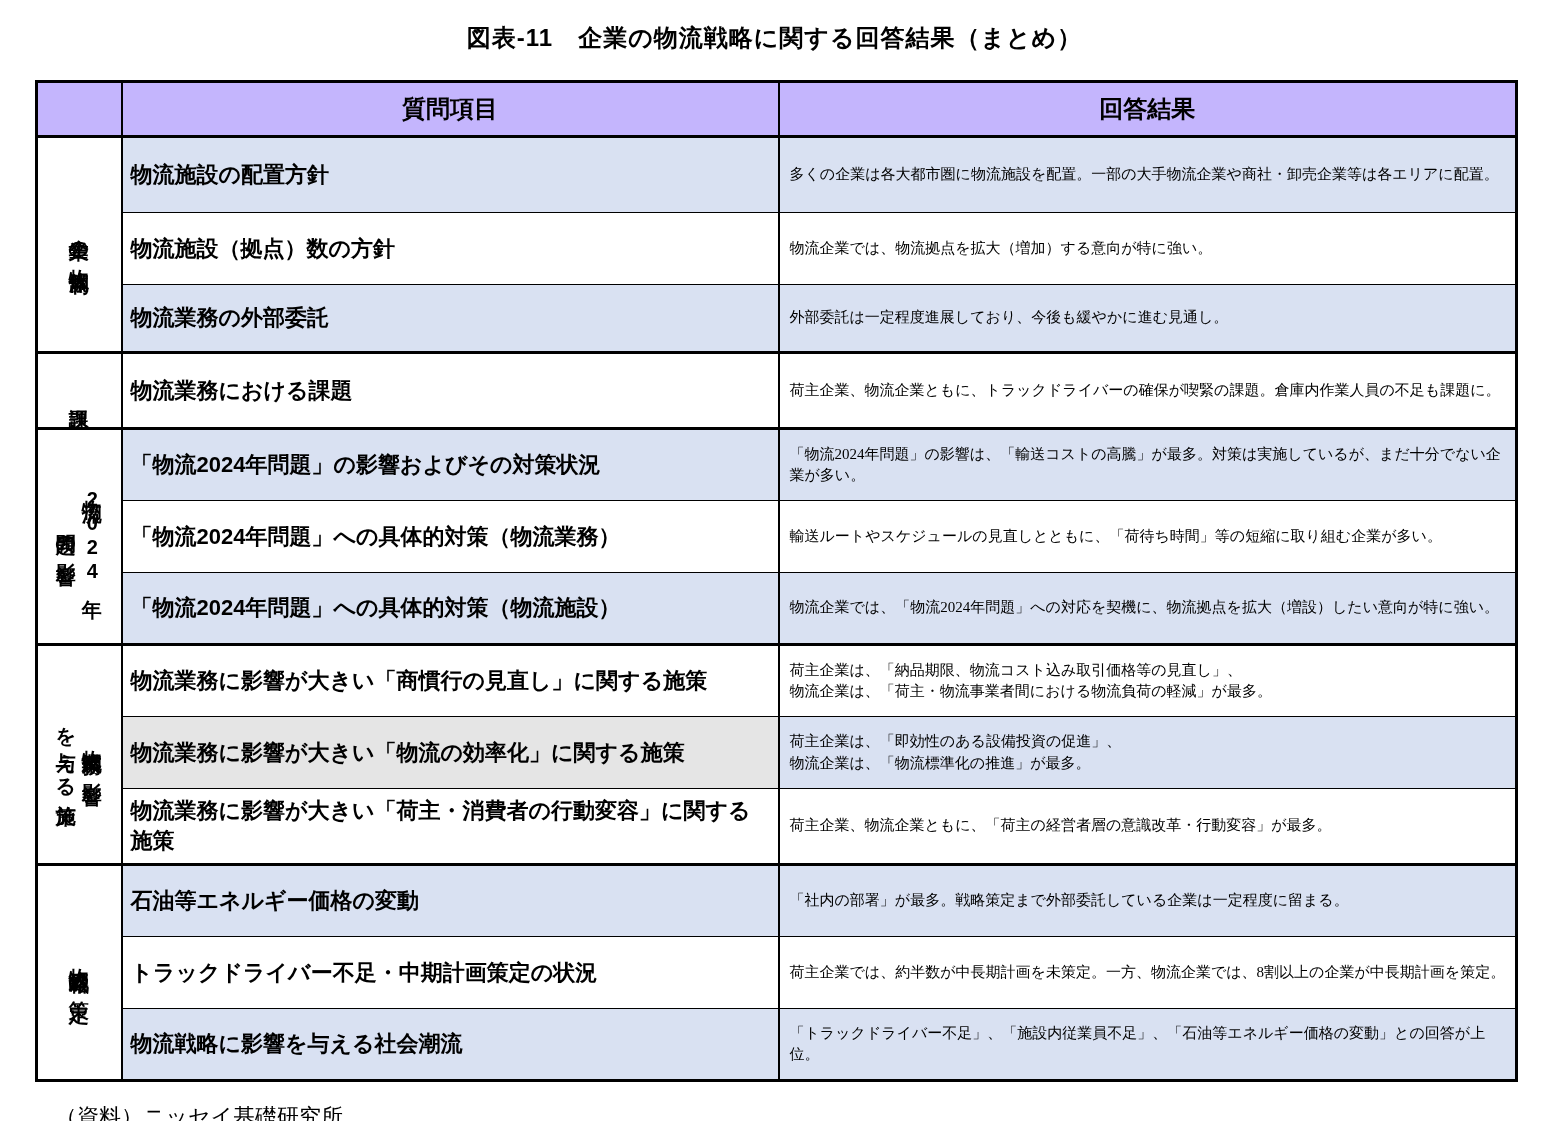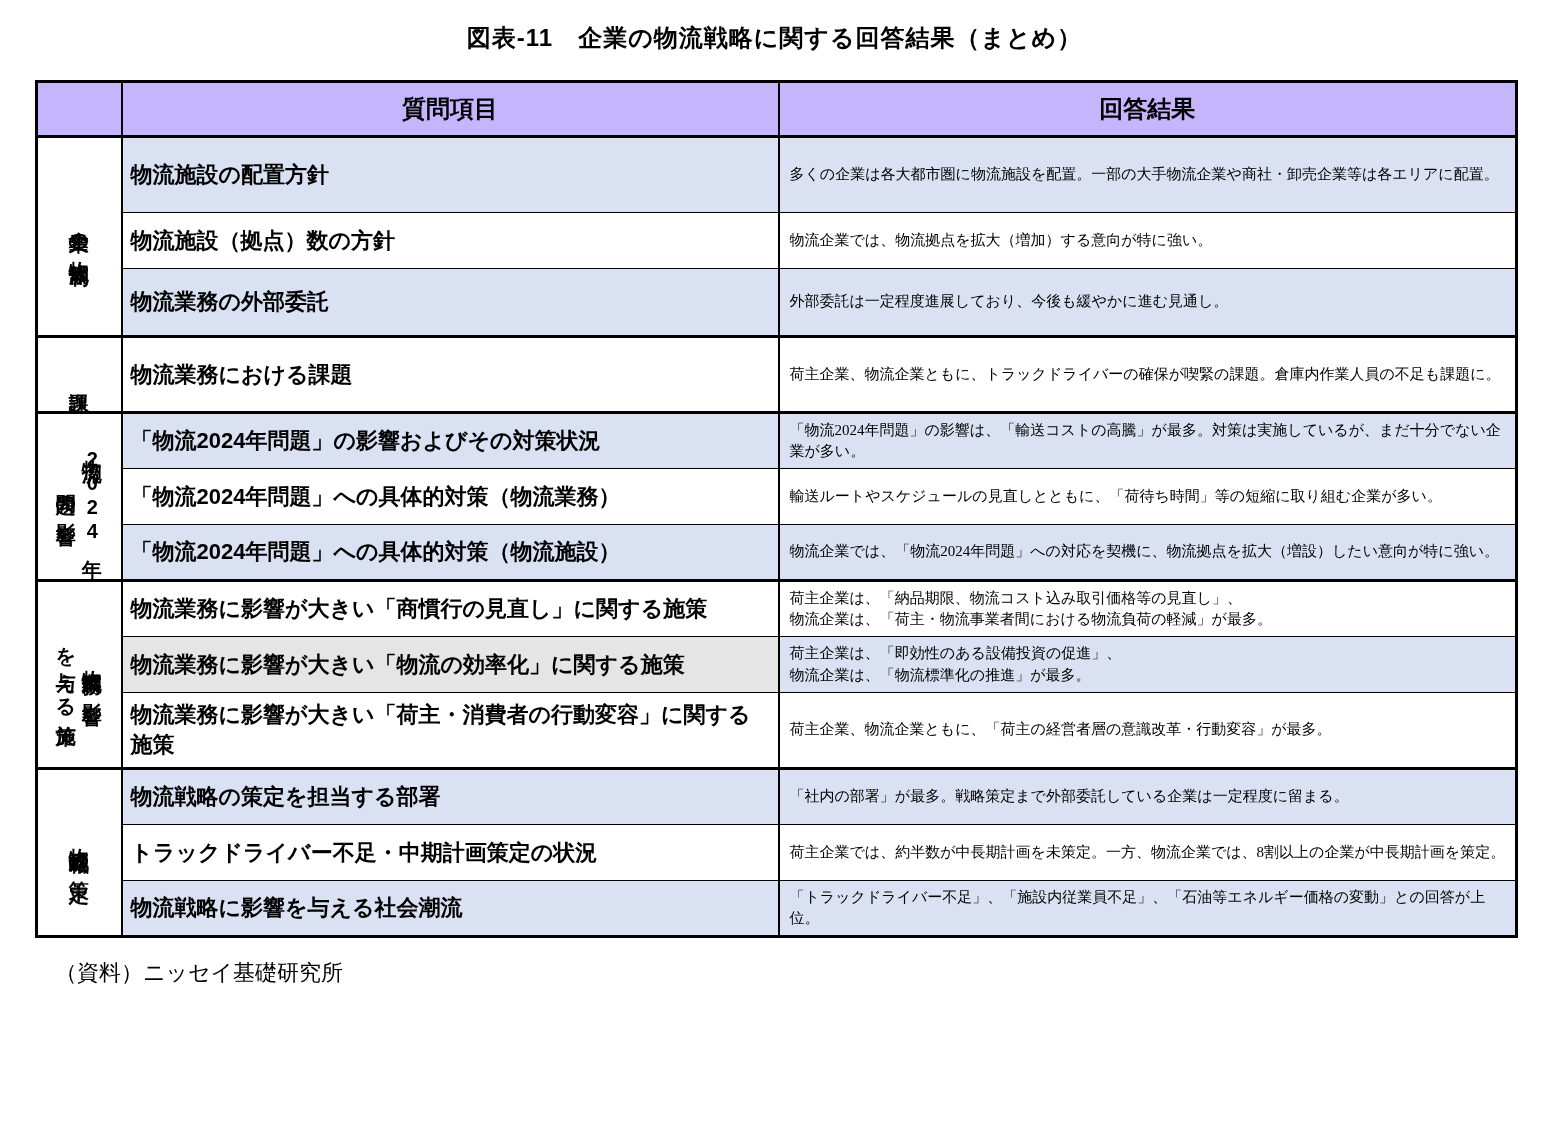"物流施設（拠点）数の方針" tr.row { height: 56px -> 72px }
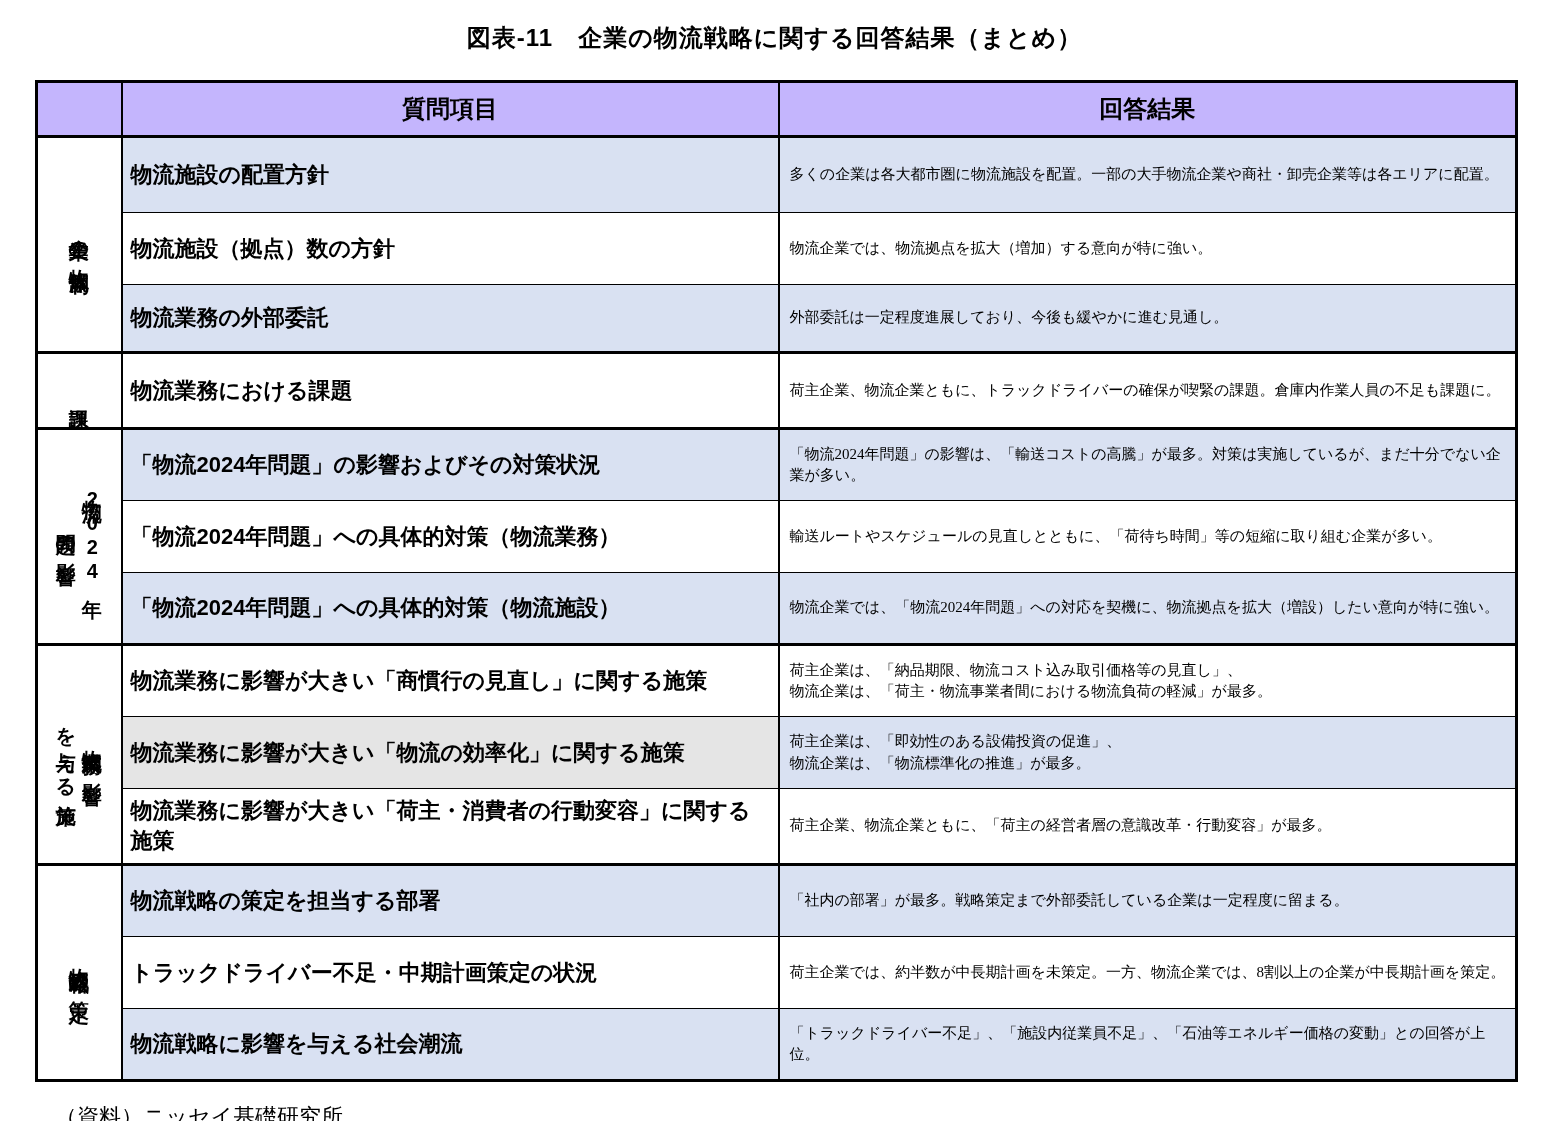"物流戦略の策定を担当する部署" td.q { text: 物流戦略の策定を担当する部署 -> 石油等エネルギー価格の変動 }
